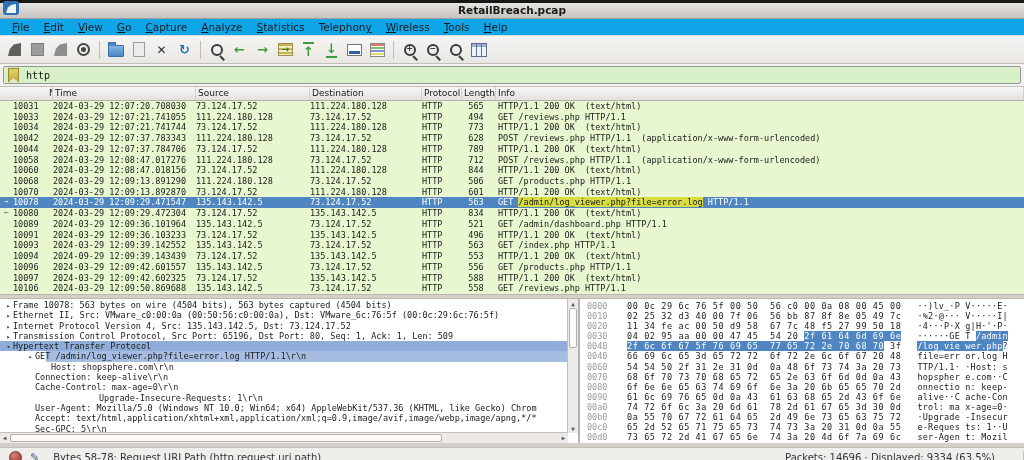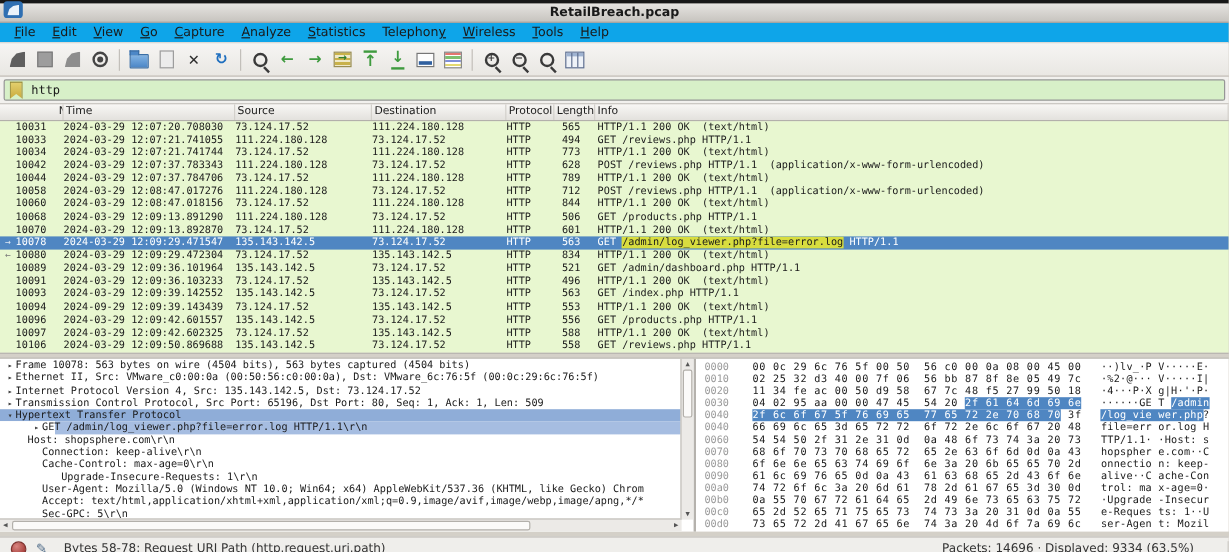"Host: shopsphere.com\r\n" div.dline { padding-left: 14px -> 42px }
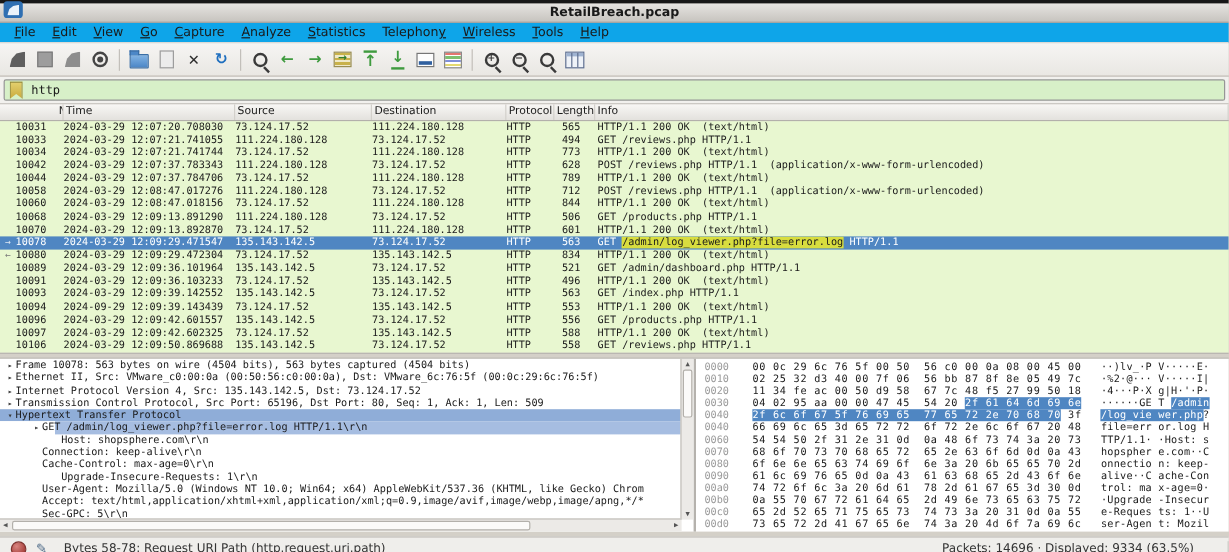"Upgrade-Insecure-Requests: 1\r\n" div.dline { margin-left: none -> 48px }
